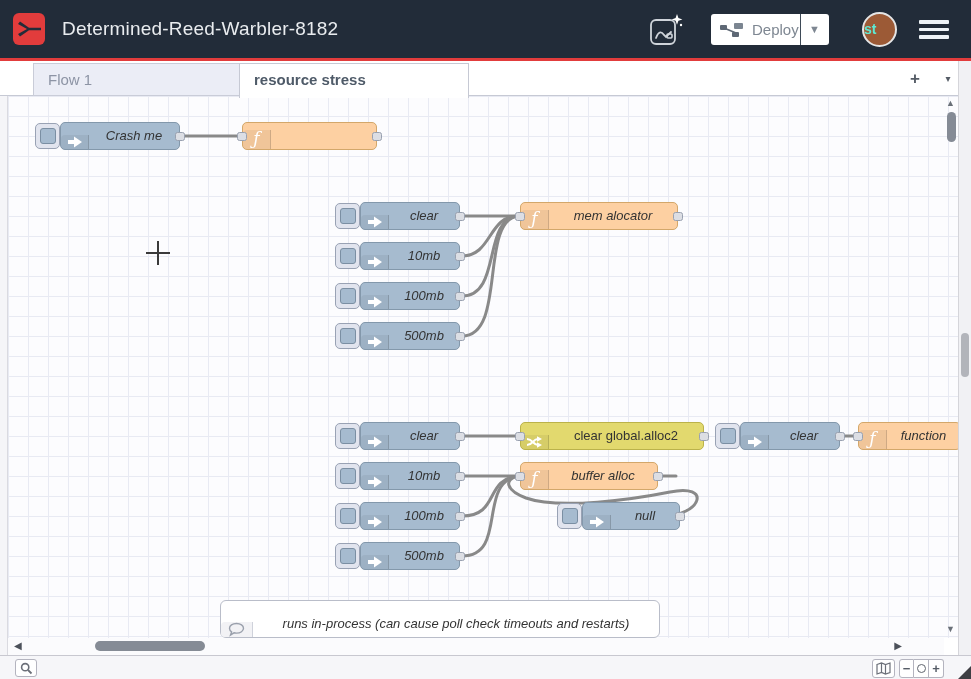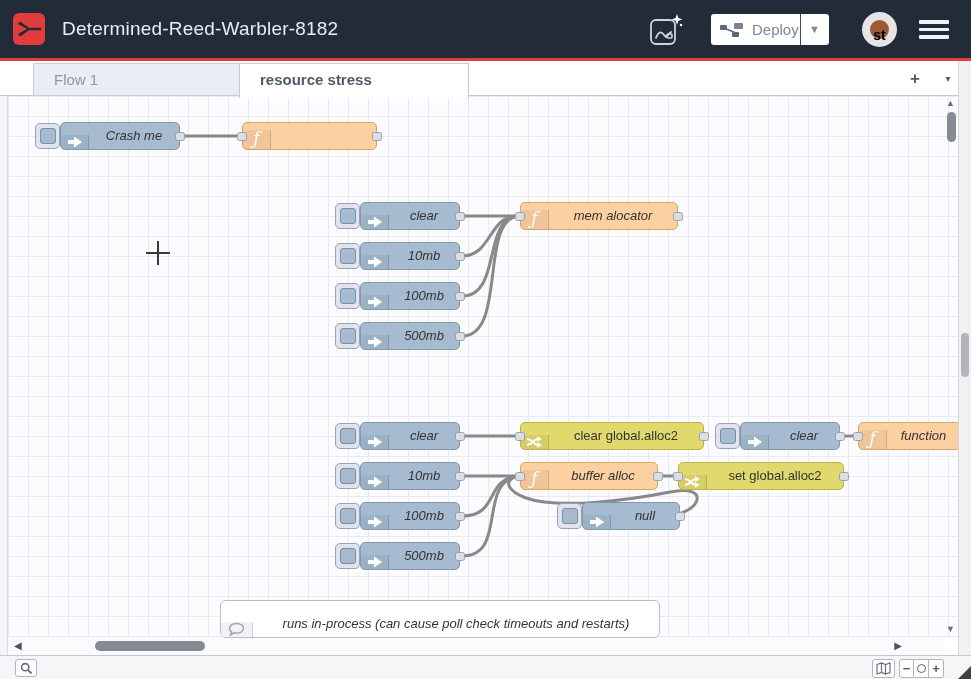"st" .avatar { border: 8px solid #e5e5e5 -> 2px solid #e5e5e5; color: #000000 -> #5eead4; text-align: center -> none }
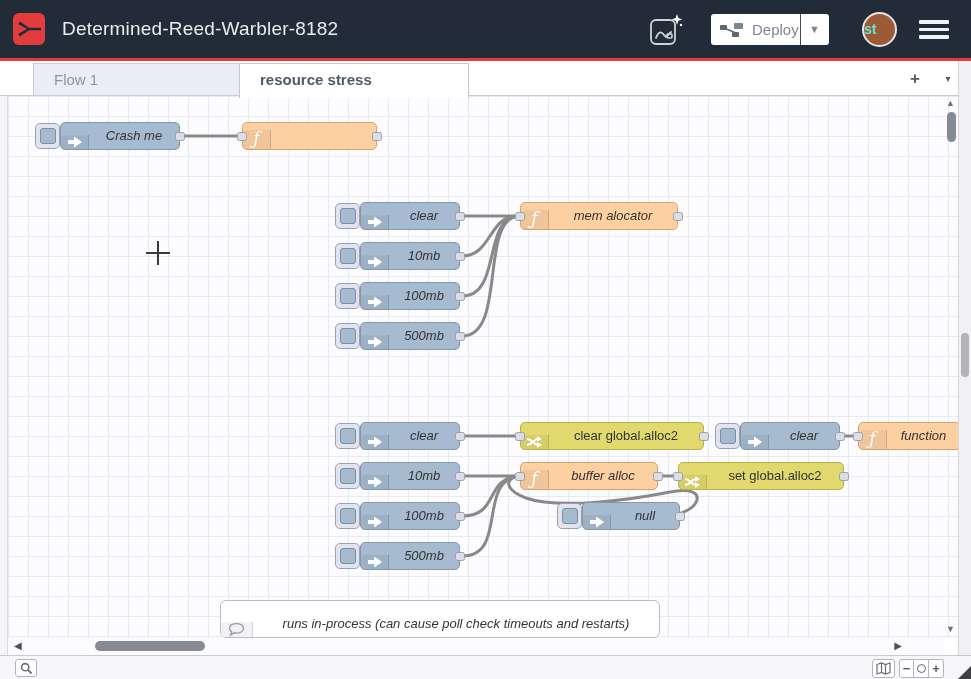"Flow 1" .tab { padding-left: 20px -> 14px }
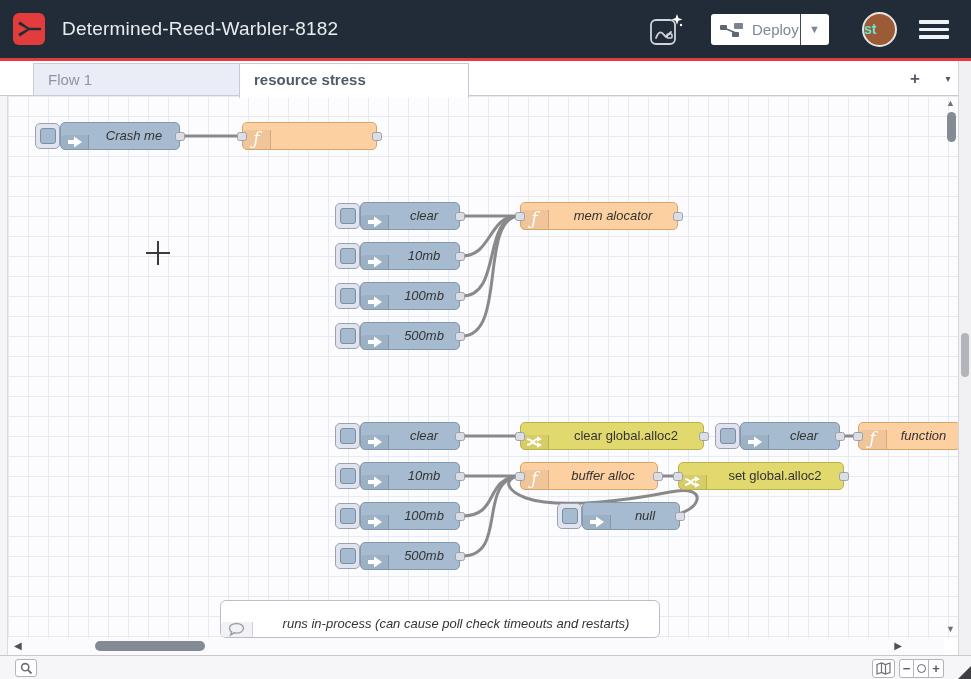"set global.alloc2" div.node { html: <div> <div> <svg> <path></path> <path></path> <path></path> </svg> </div> <div>set global.alloc2</div> <div></div> <div></div> </div> -> none }
